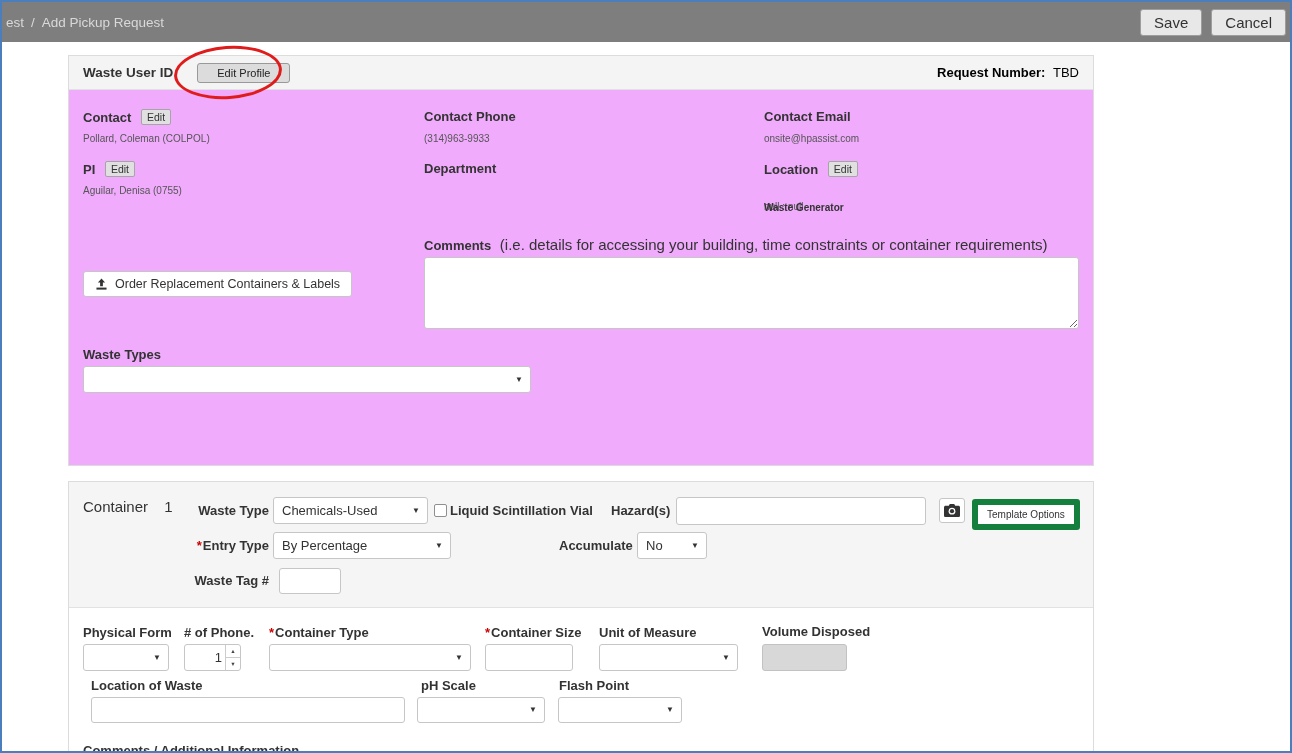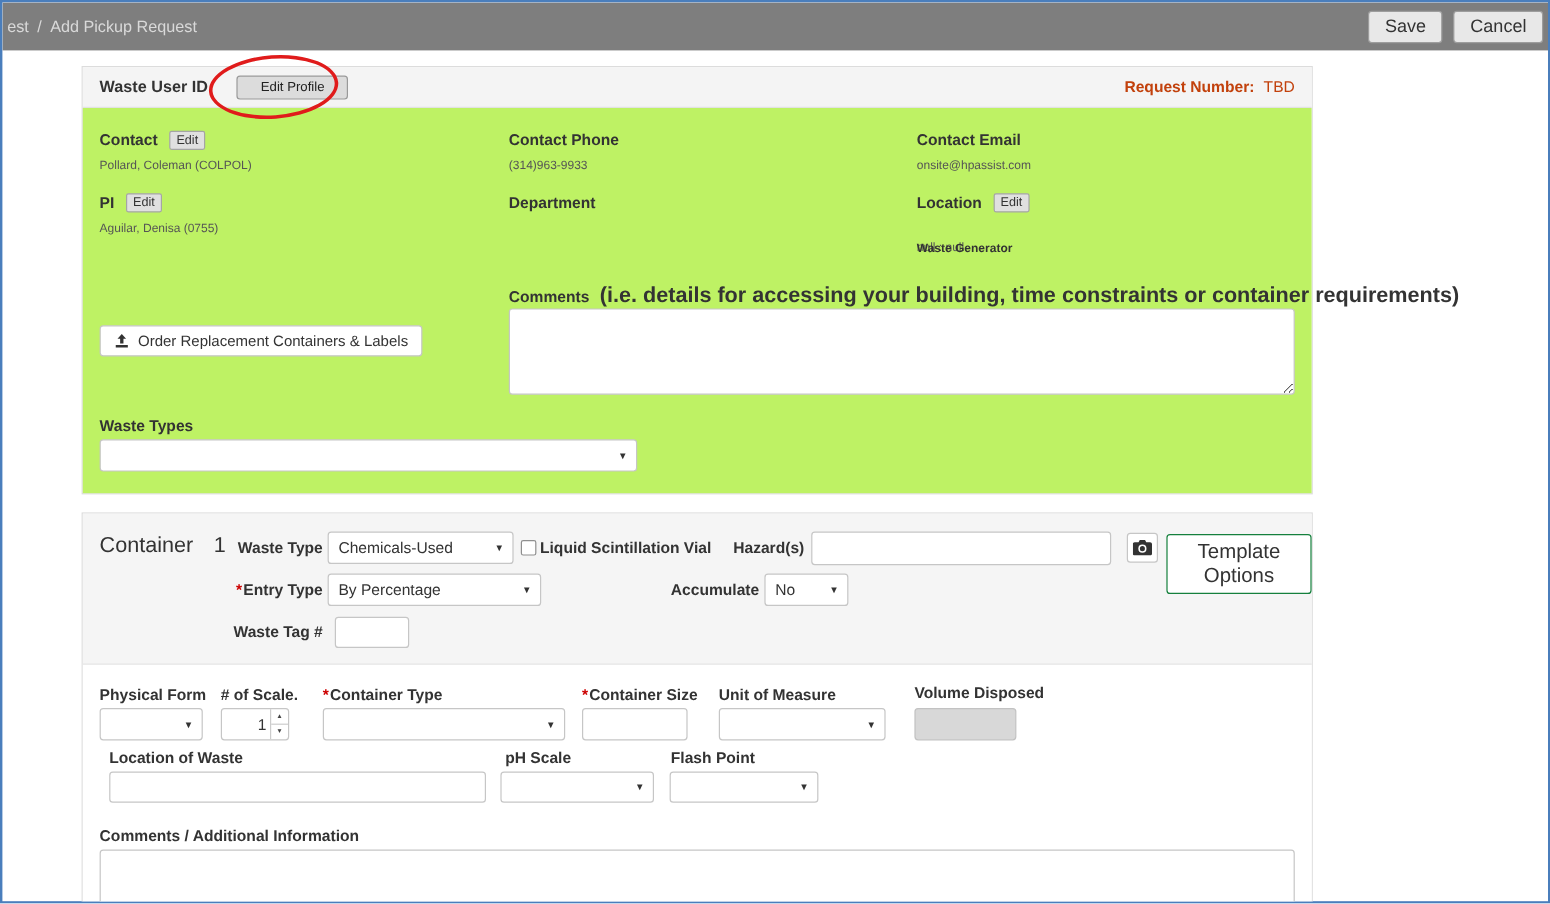"Request Number: TBD" .req-num { color: #c2410c -> #000000 }
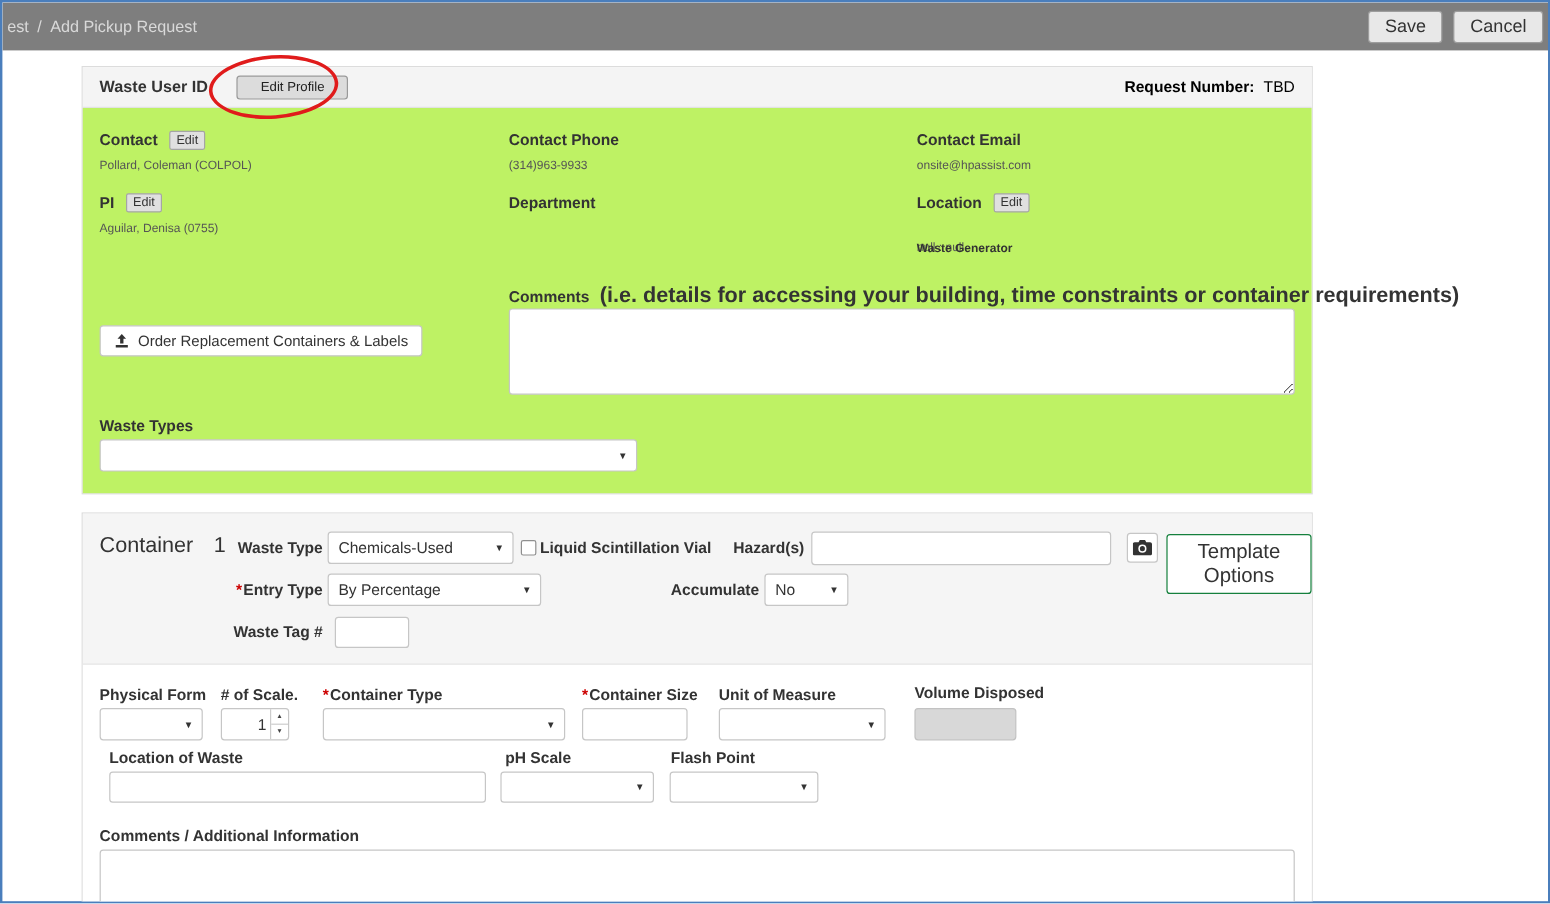"Contact Edit" .panel1-body { background: #bef264 -> #f0abfc; height: 321px -> 375px }
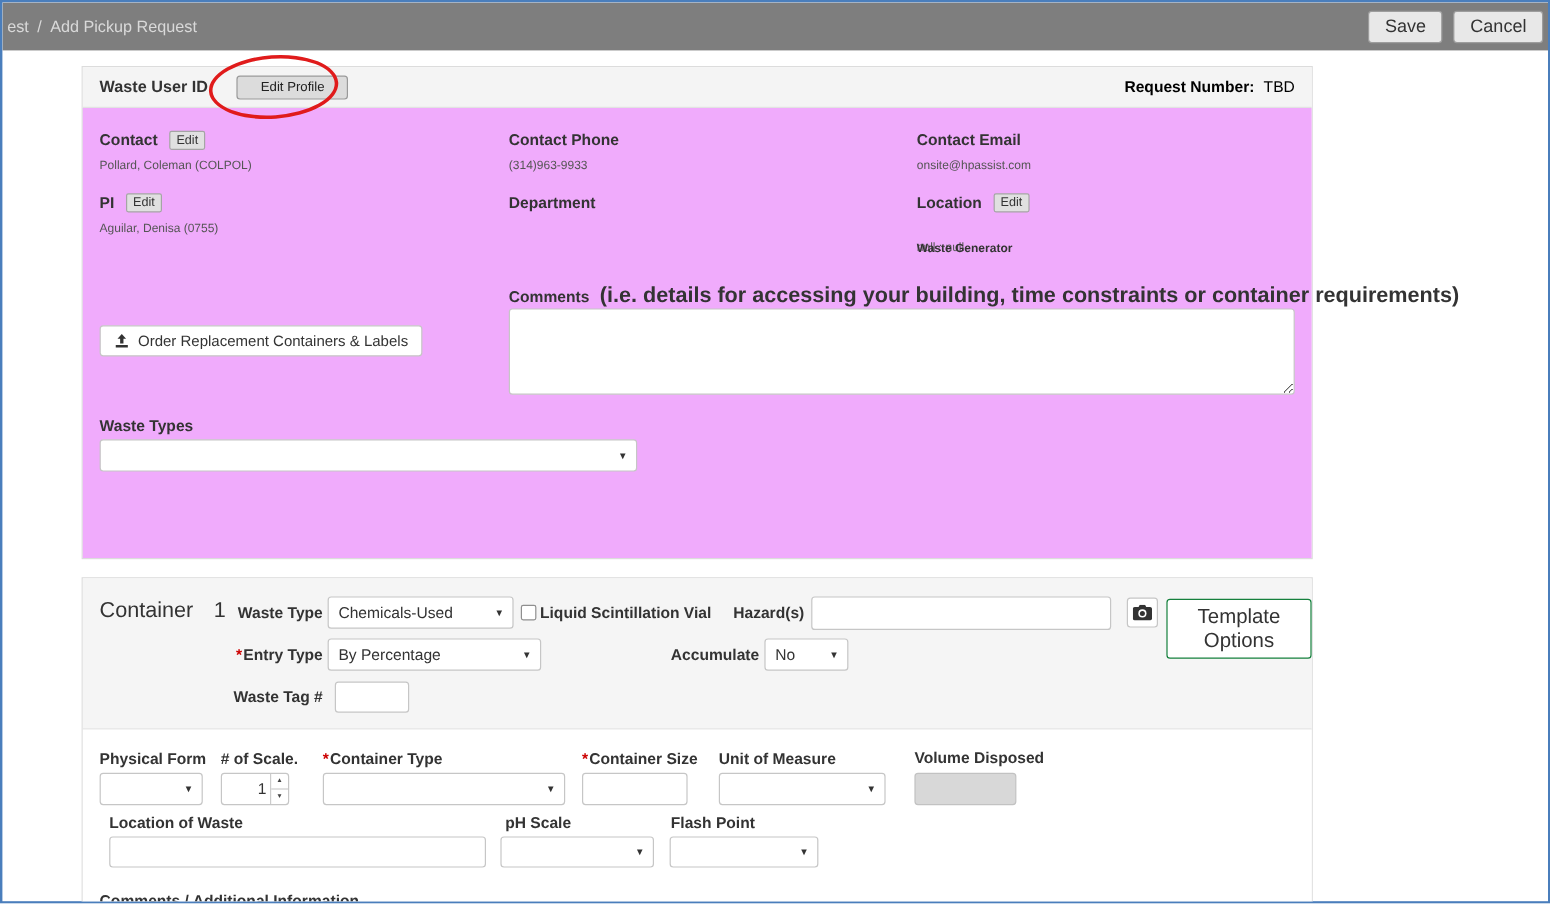"(i.e. details for accessing your" .hint { font-size: 18px -> 15px; font-weight: bold -> normal }
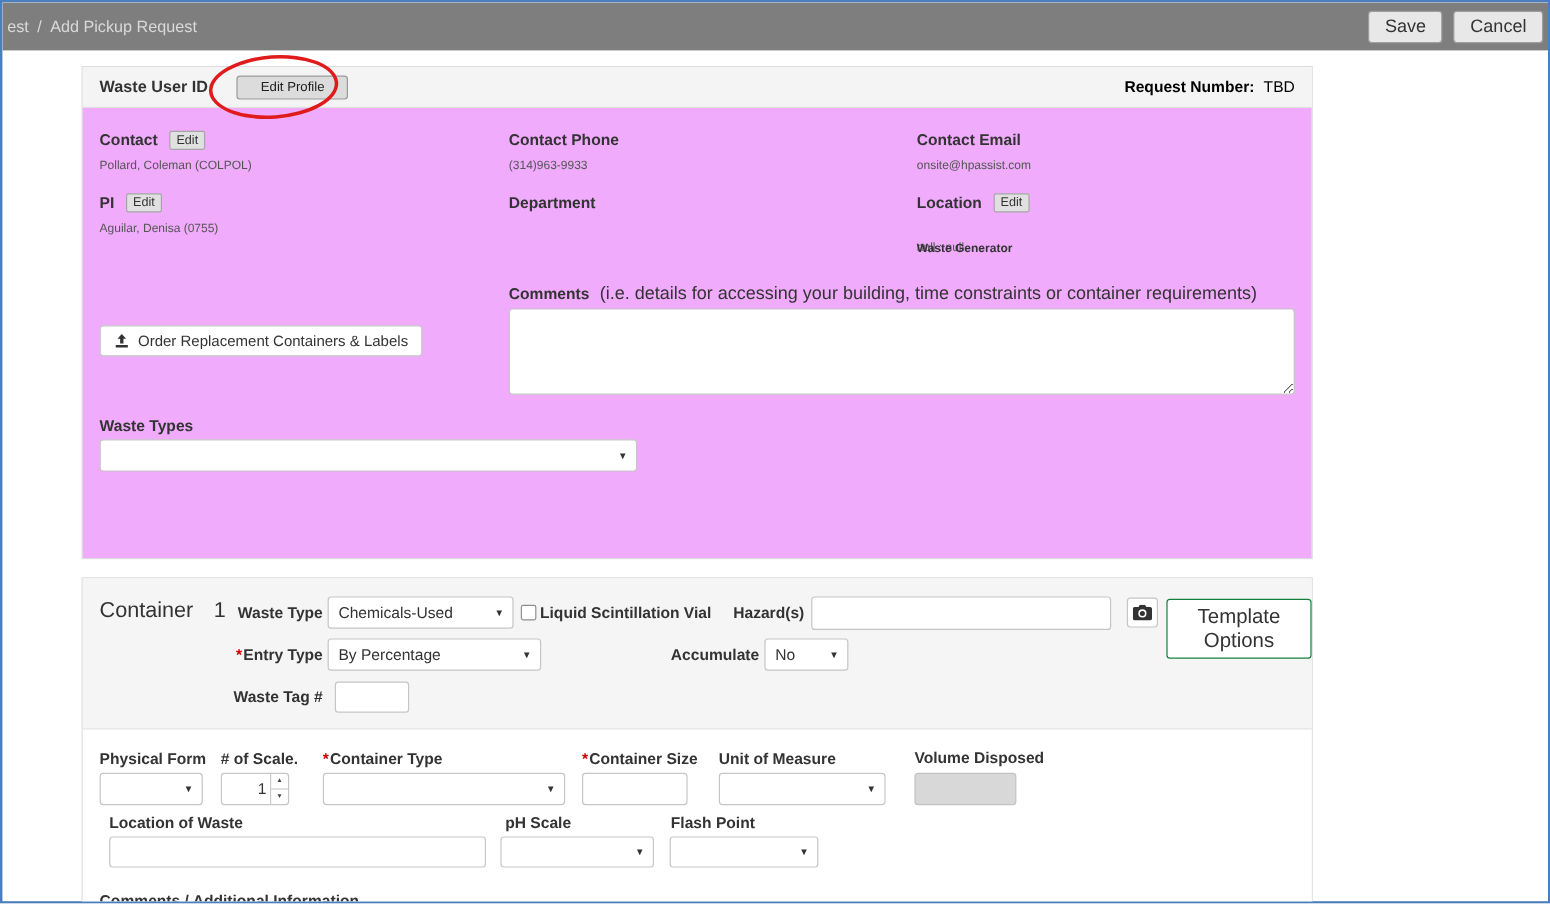"Container 1" .container-title { font-size: 18px -> 15px }
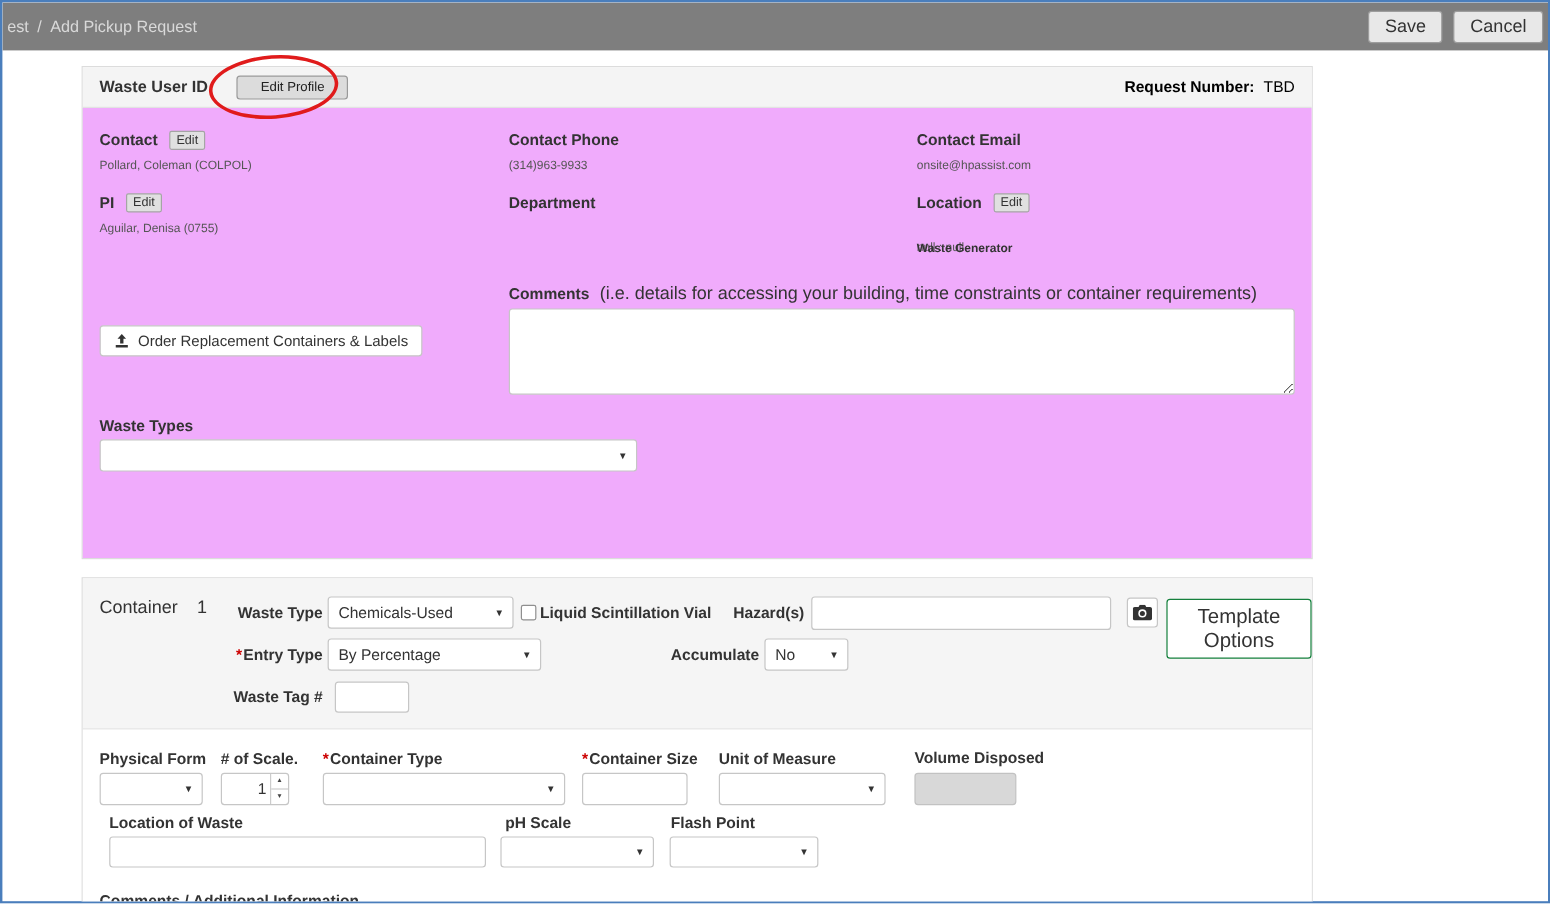"Template Options" .sm-btn { border: 1px solid #15803d -> 6px solid #15803d; font-size: 17px -> 10px }
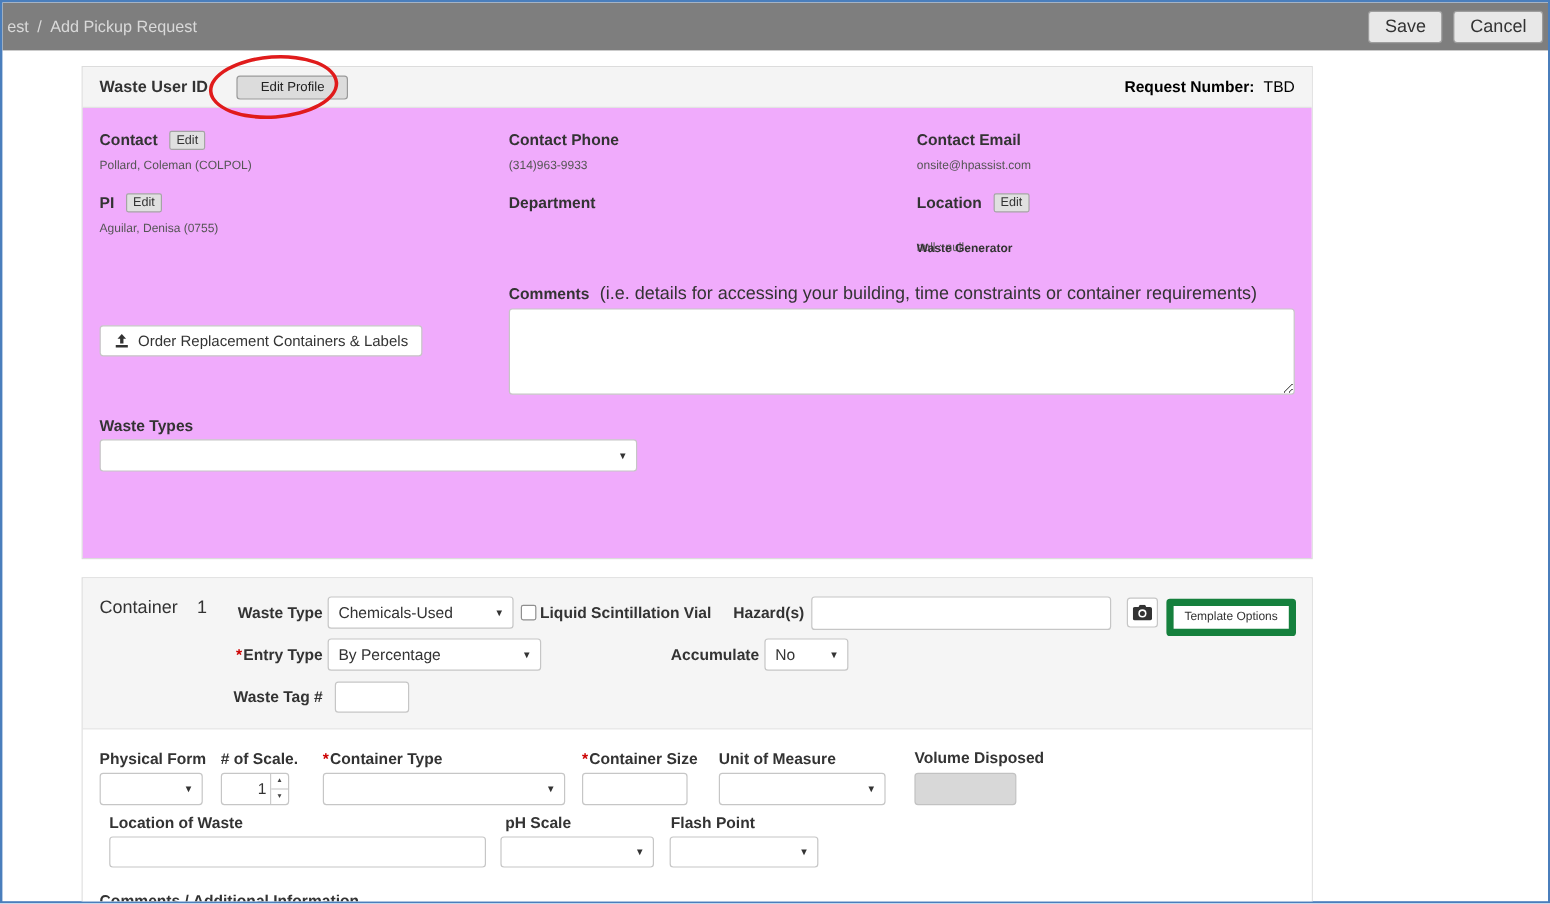"# of Scale." span.lbl { text: Scale -> Phone }
